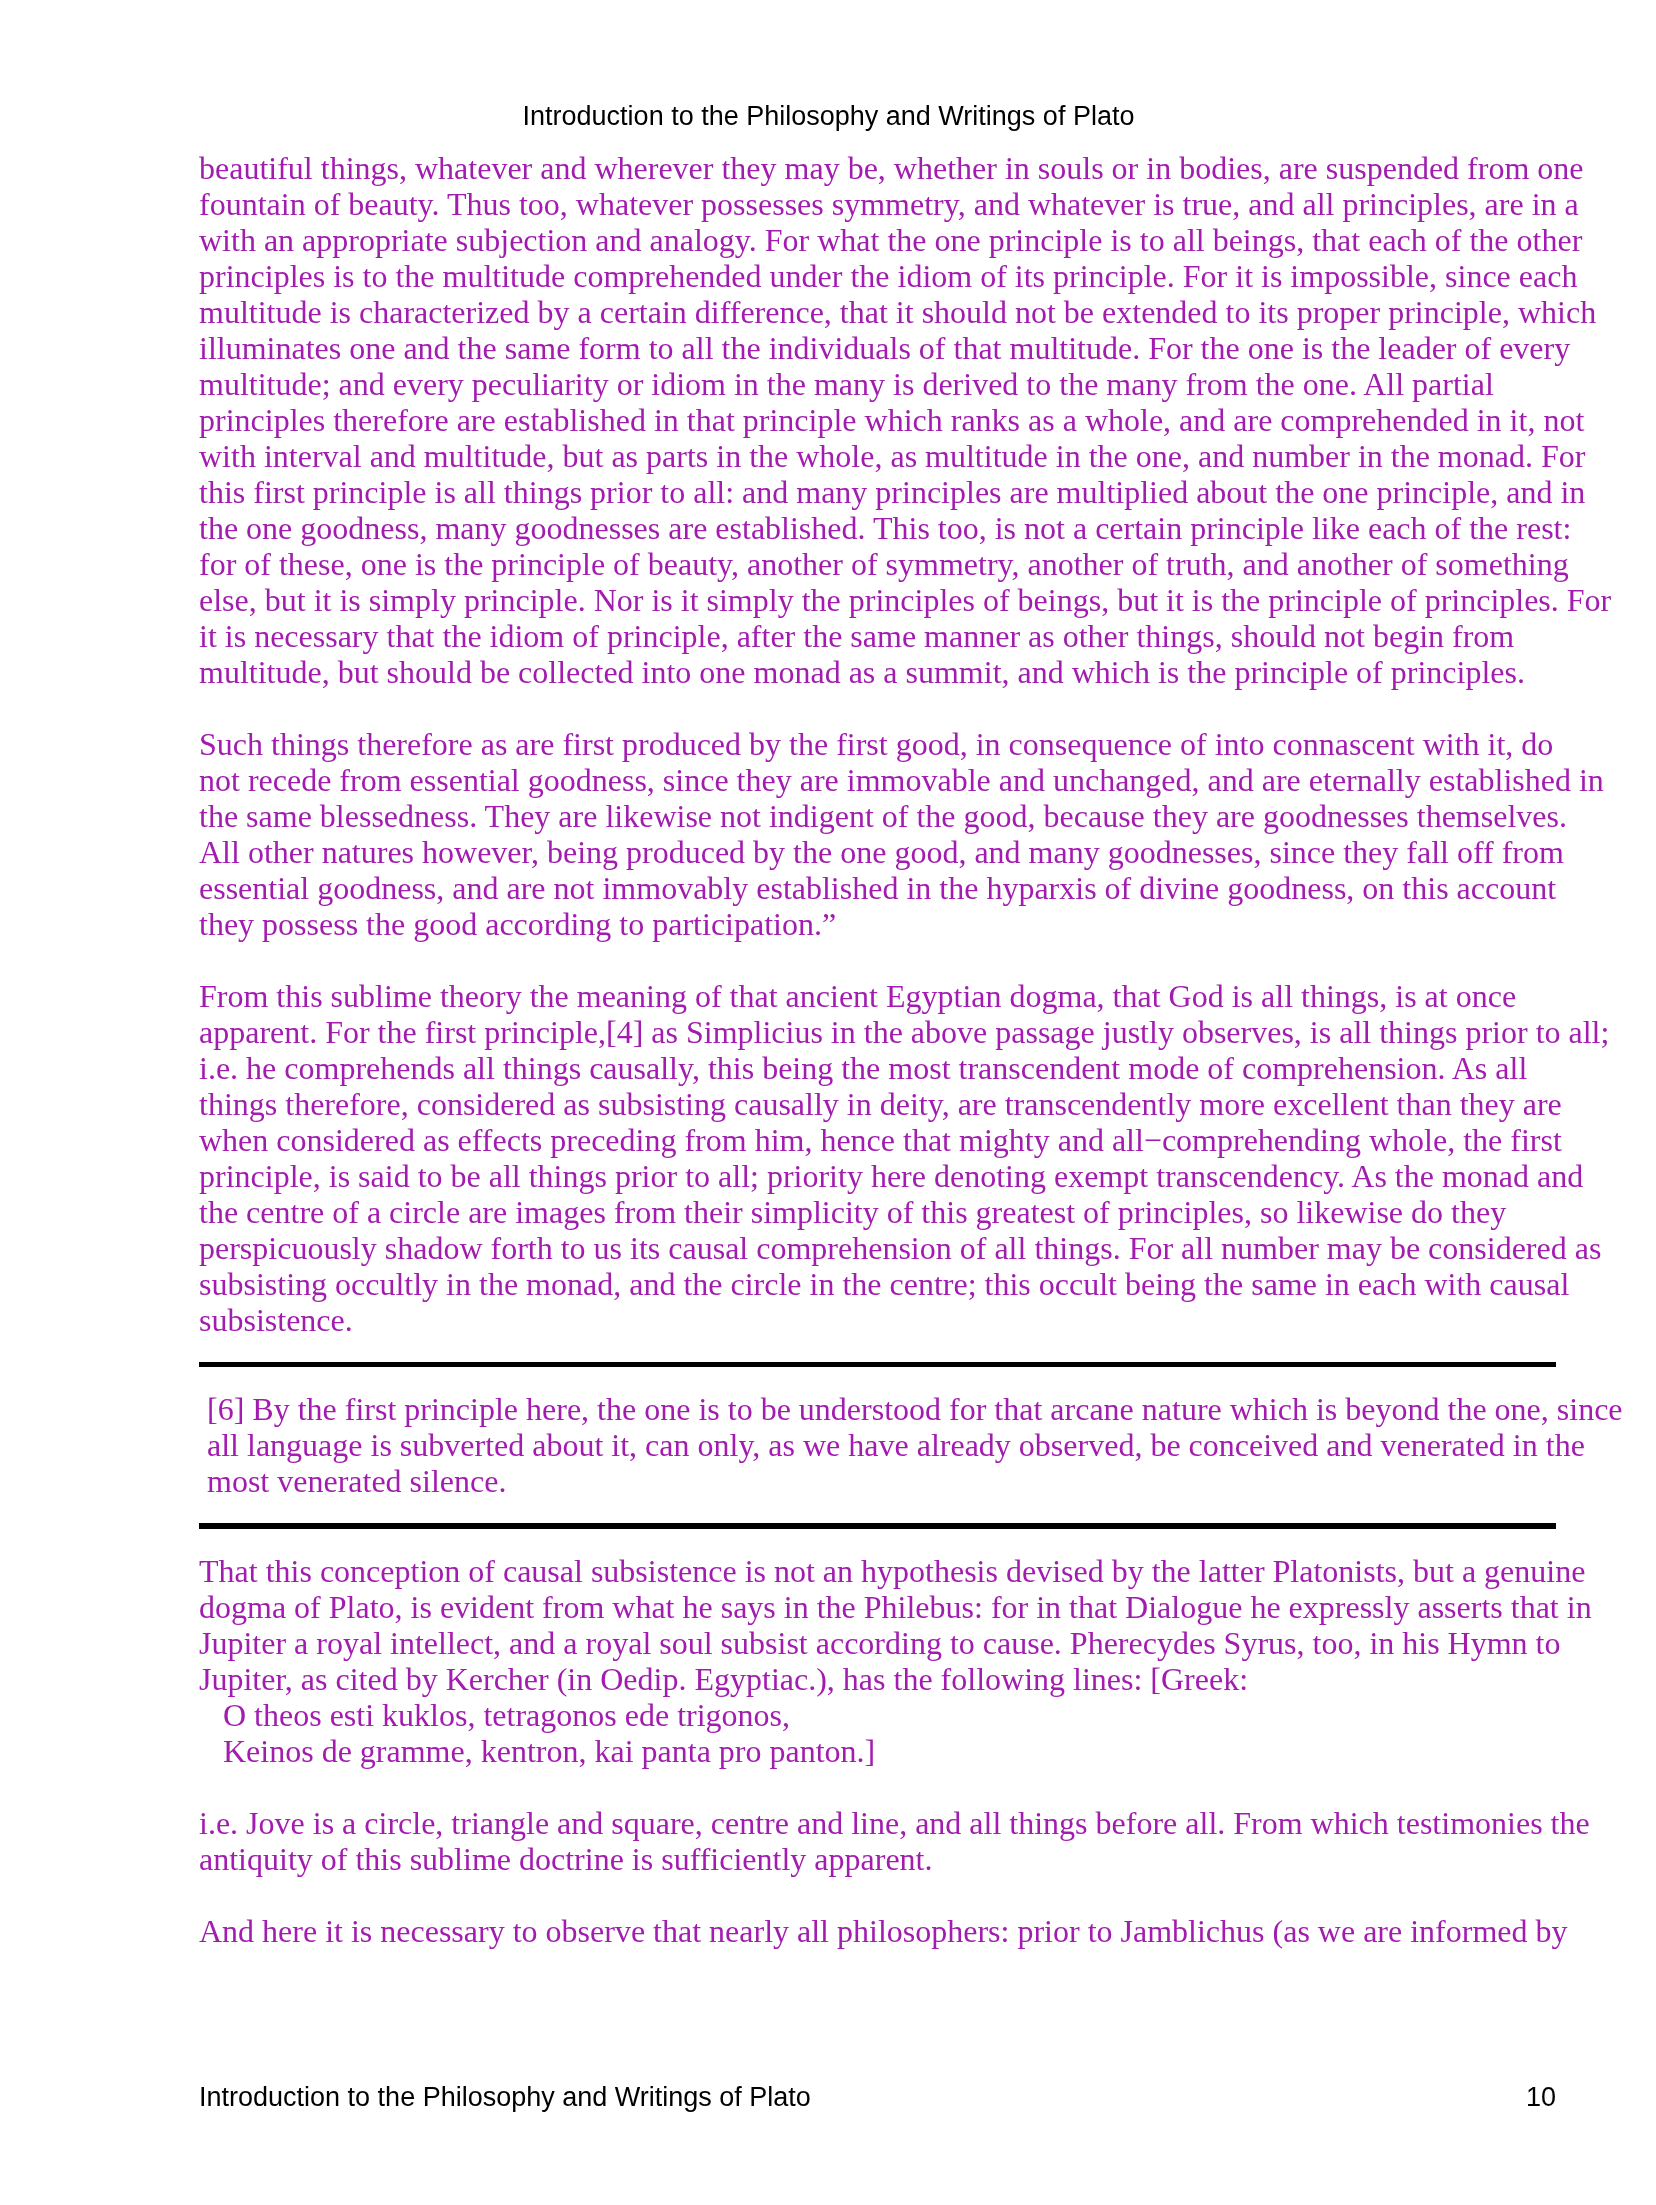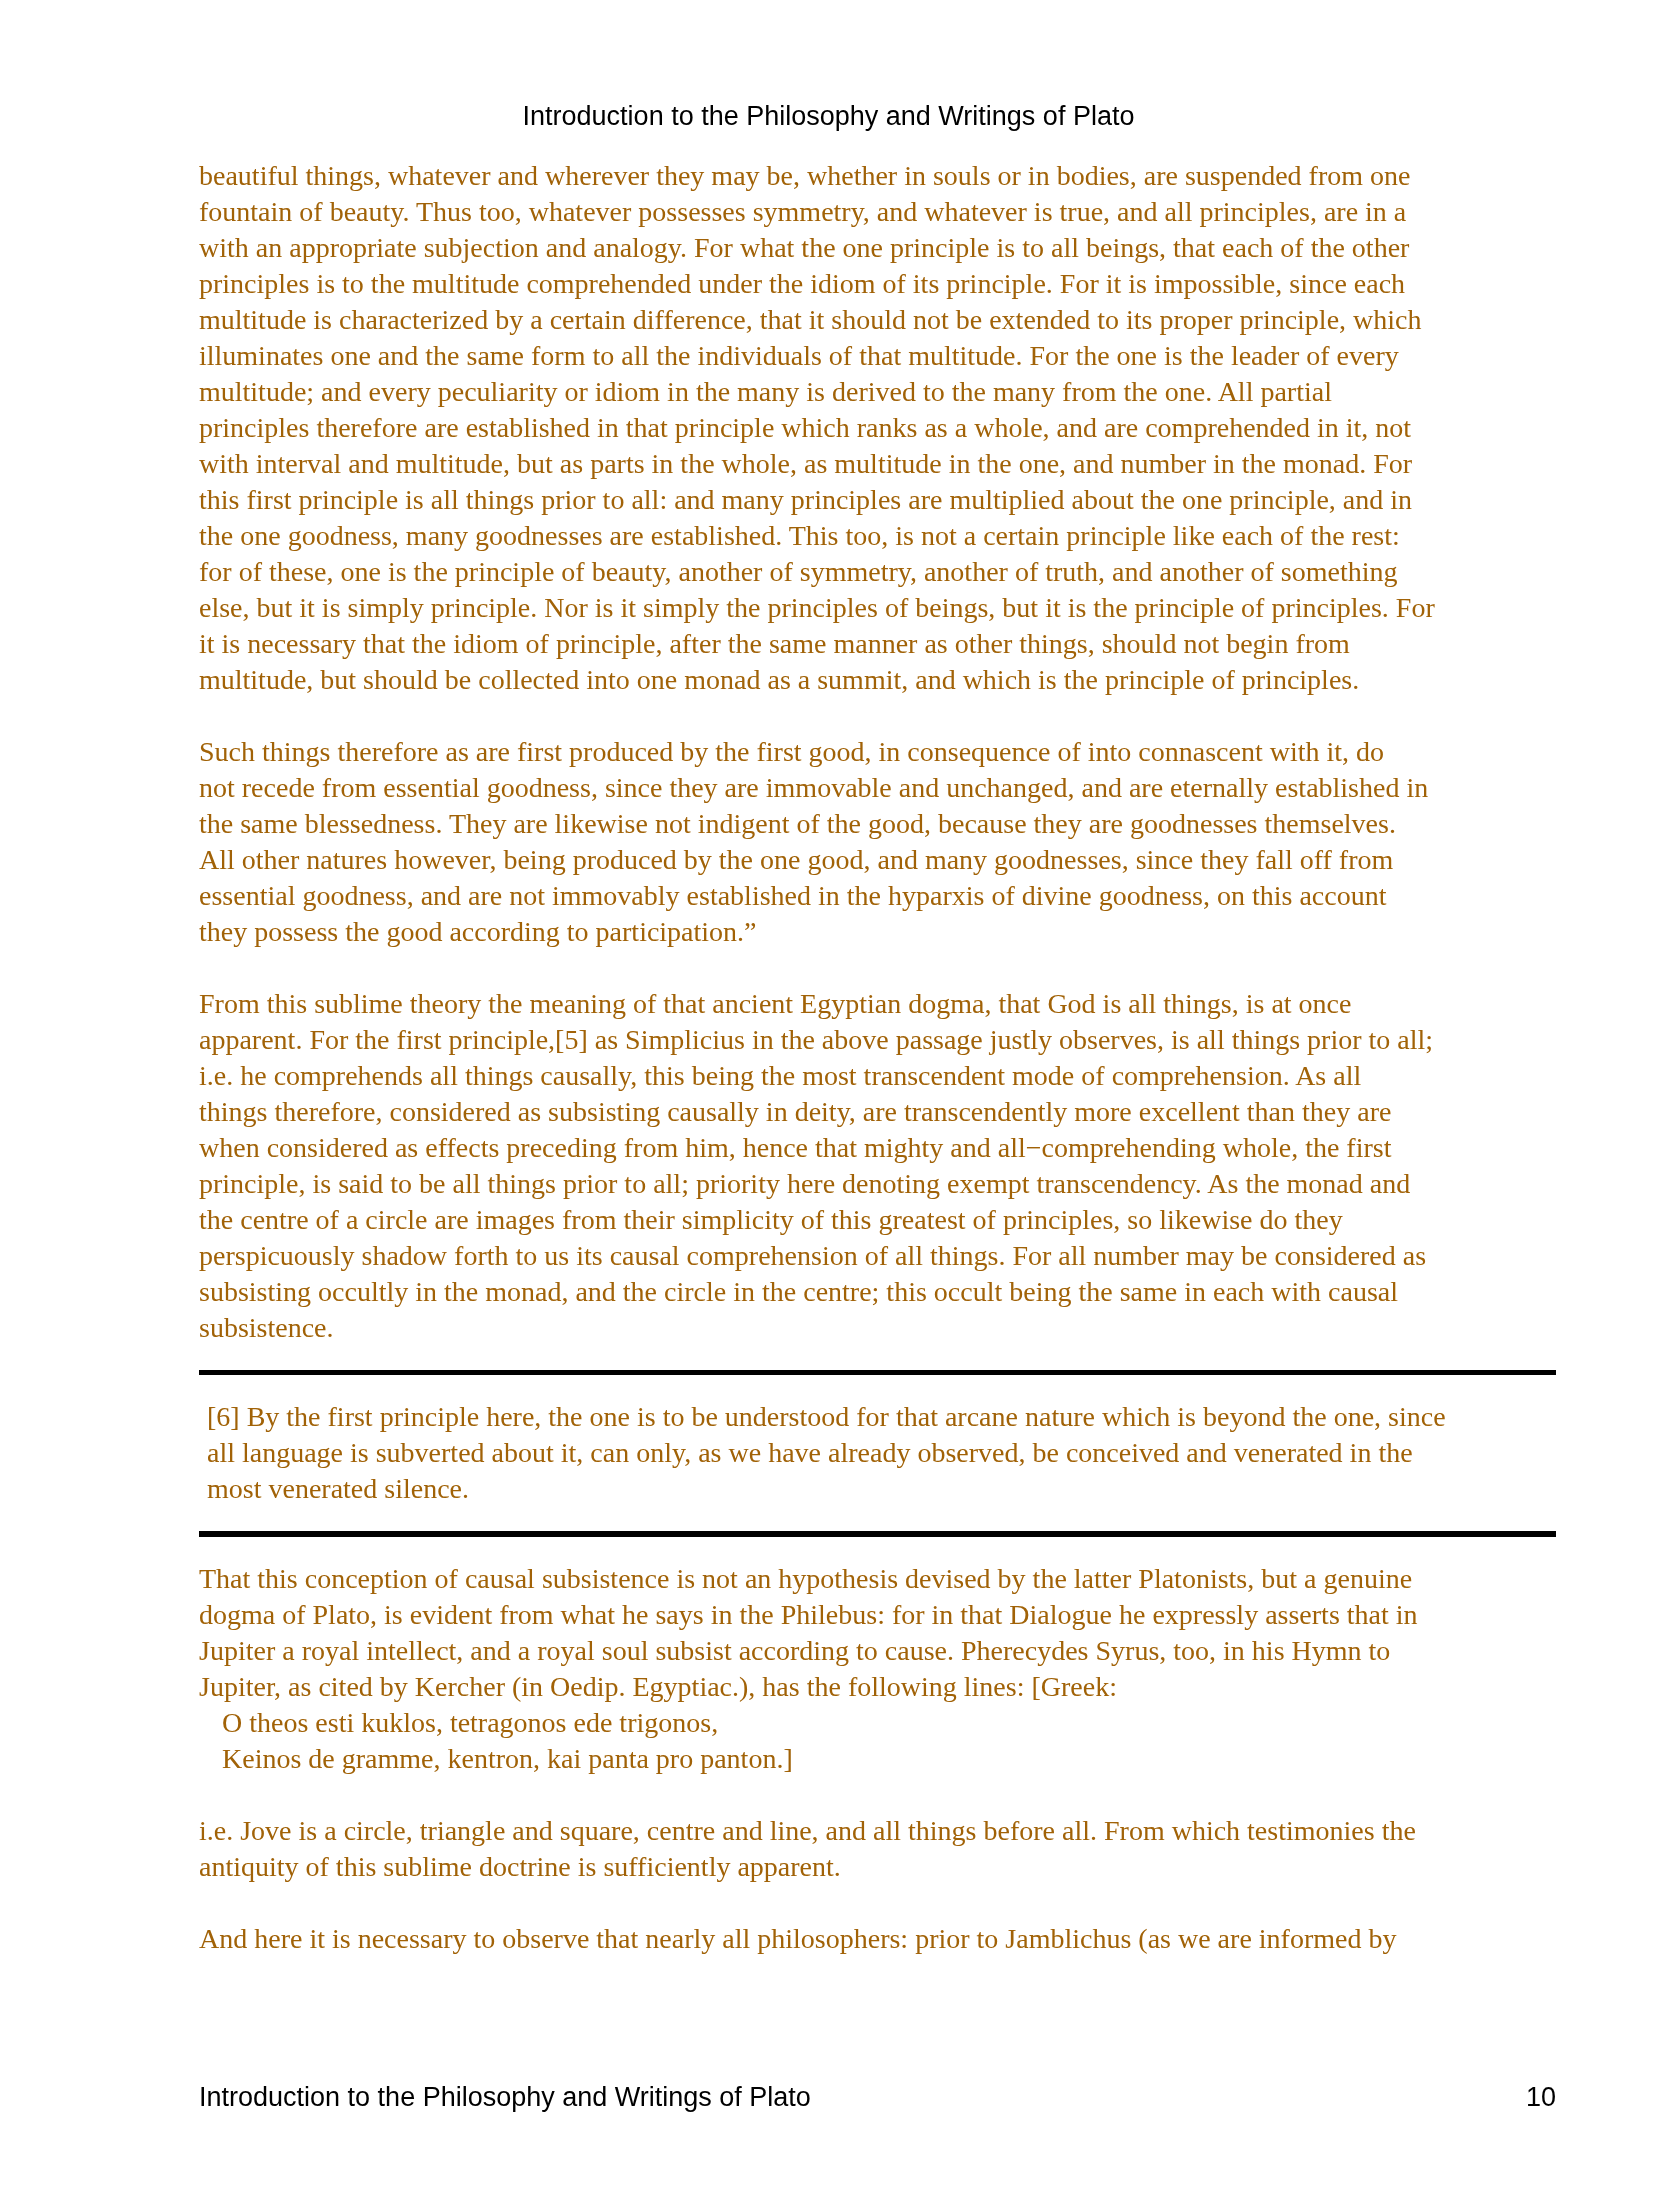"beautiful things, whatever and wherever" .content { color: #a16207 -> #a21caf; font-size: 28px -> 32px; top: 158px -> 150px }
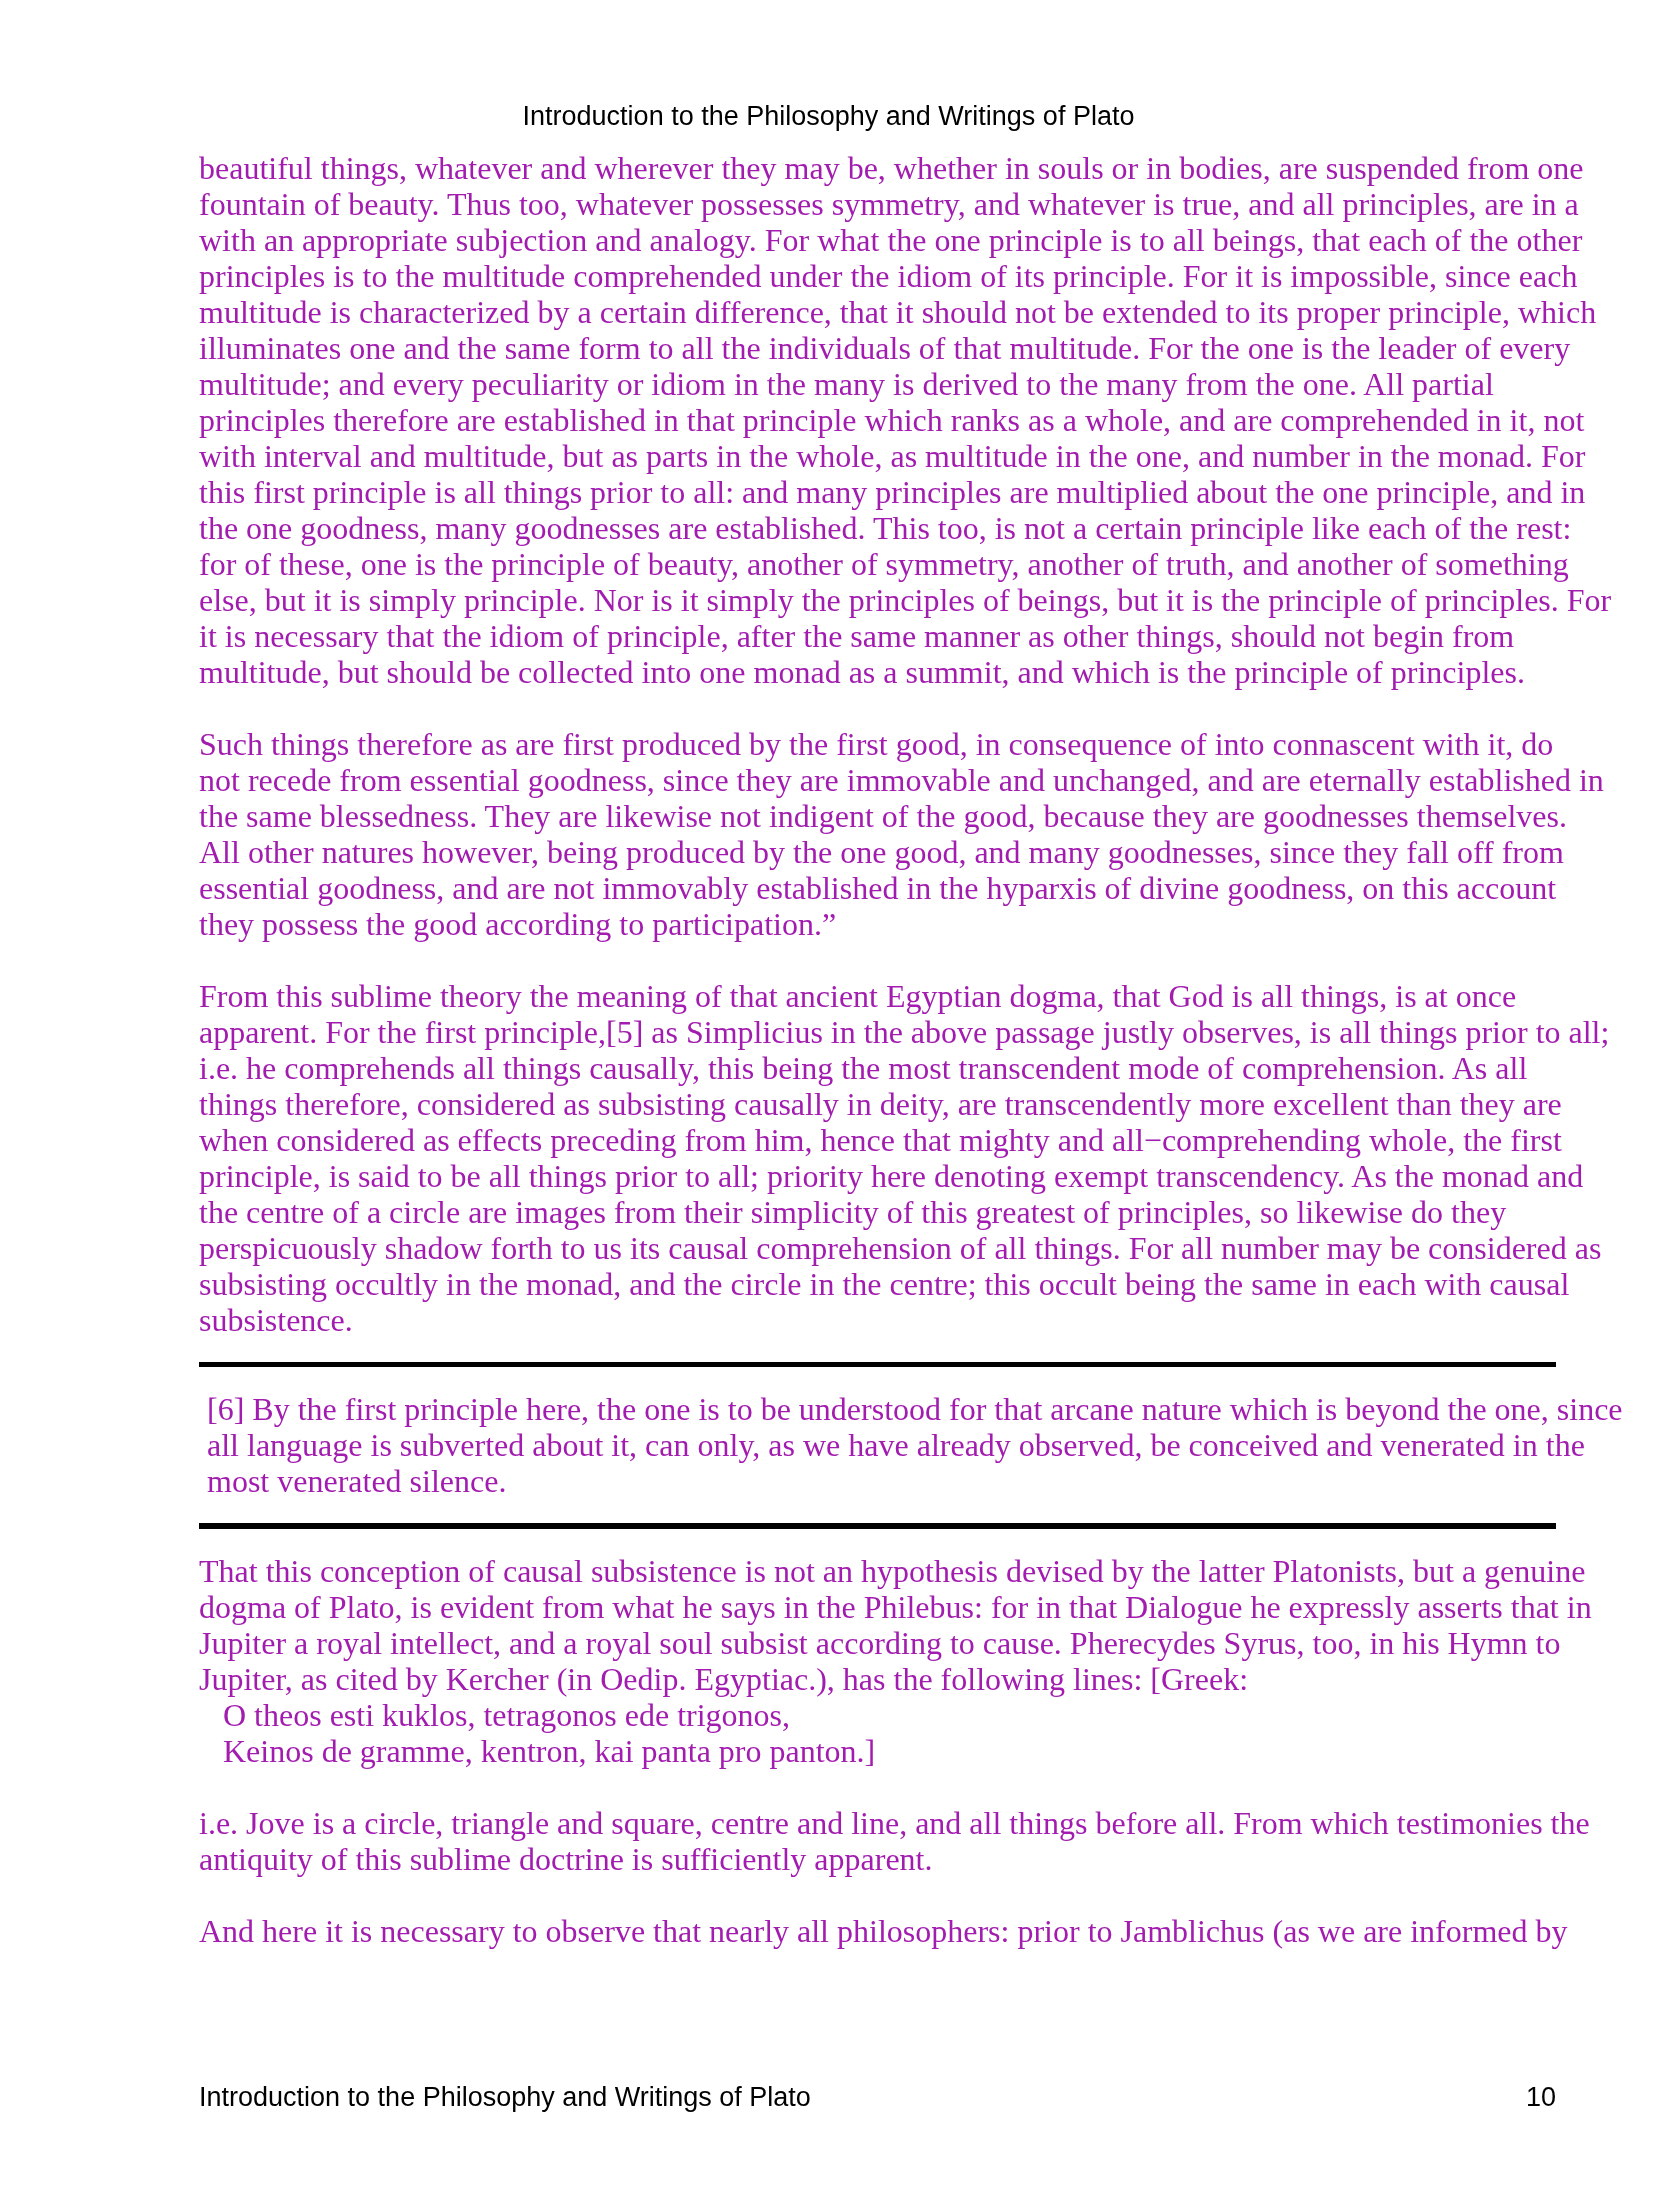"apparent. For the first principle,[5]" span.line { text: 5 -> 4 }
